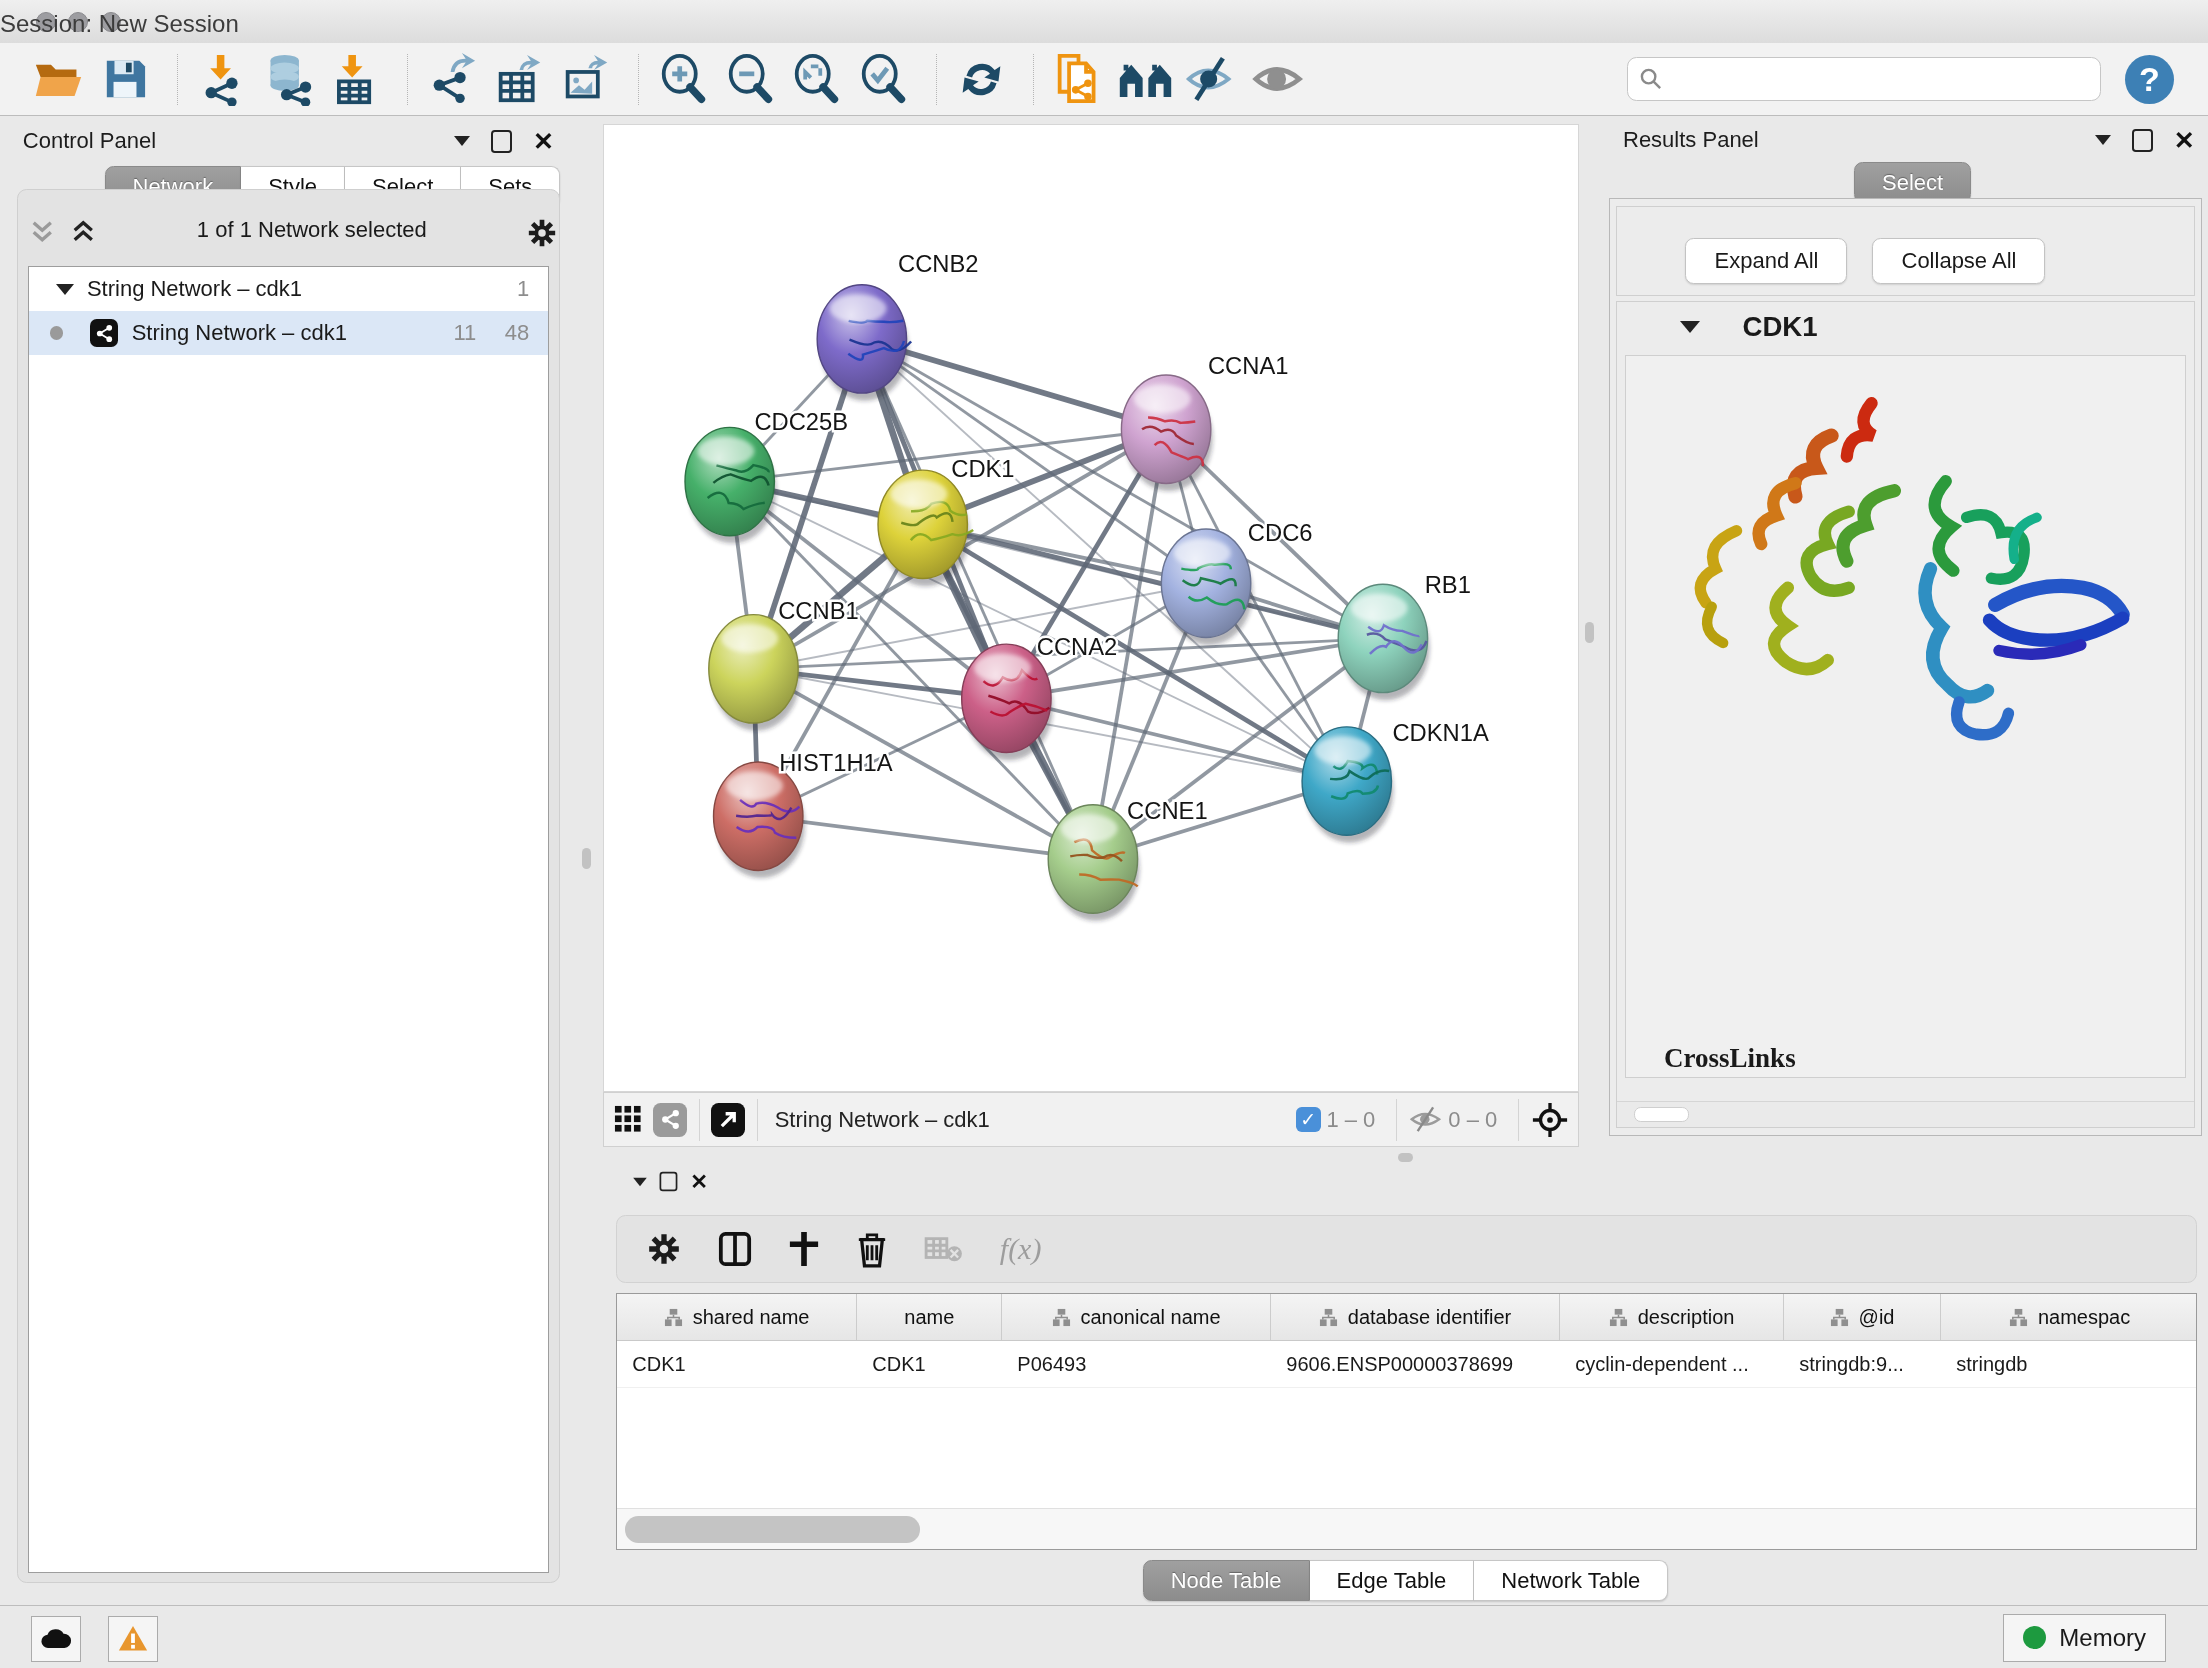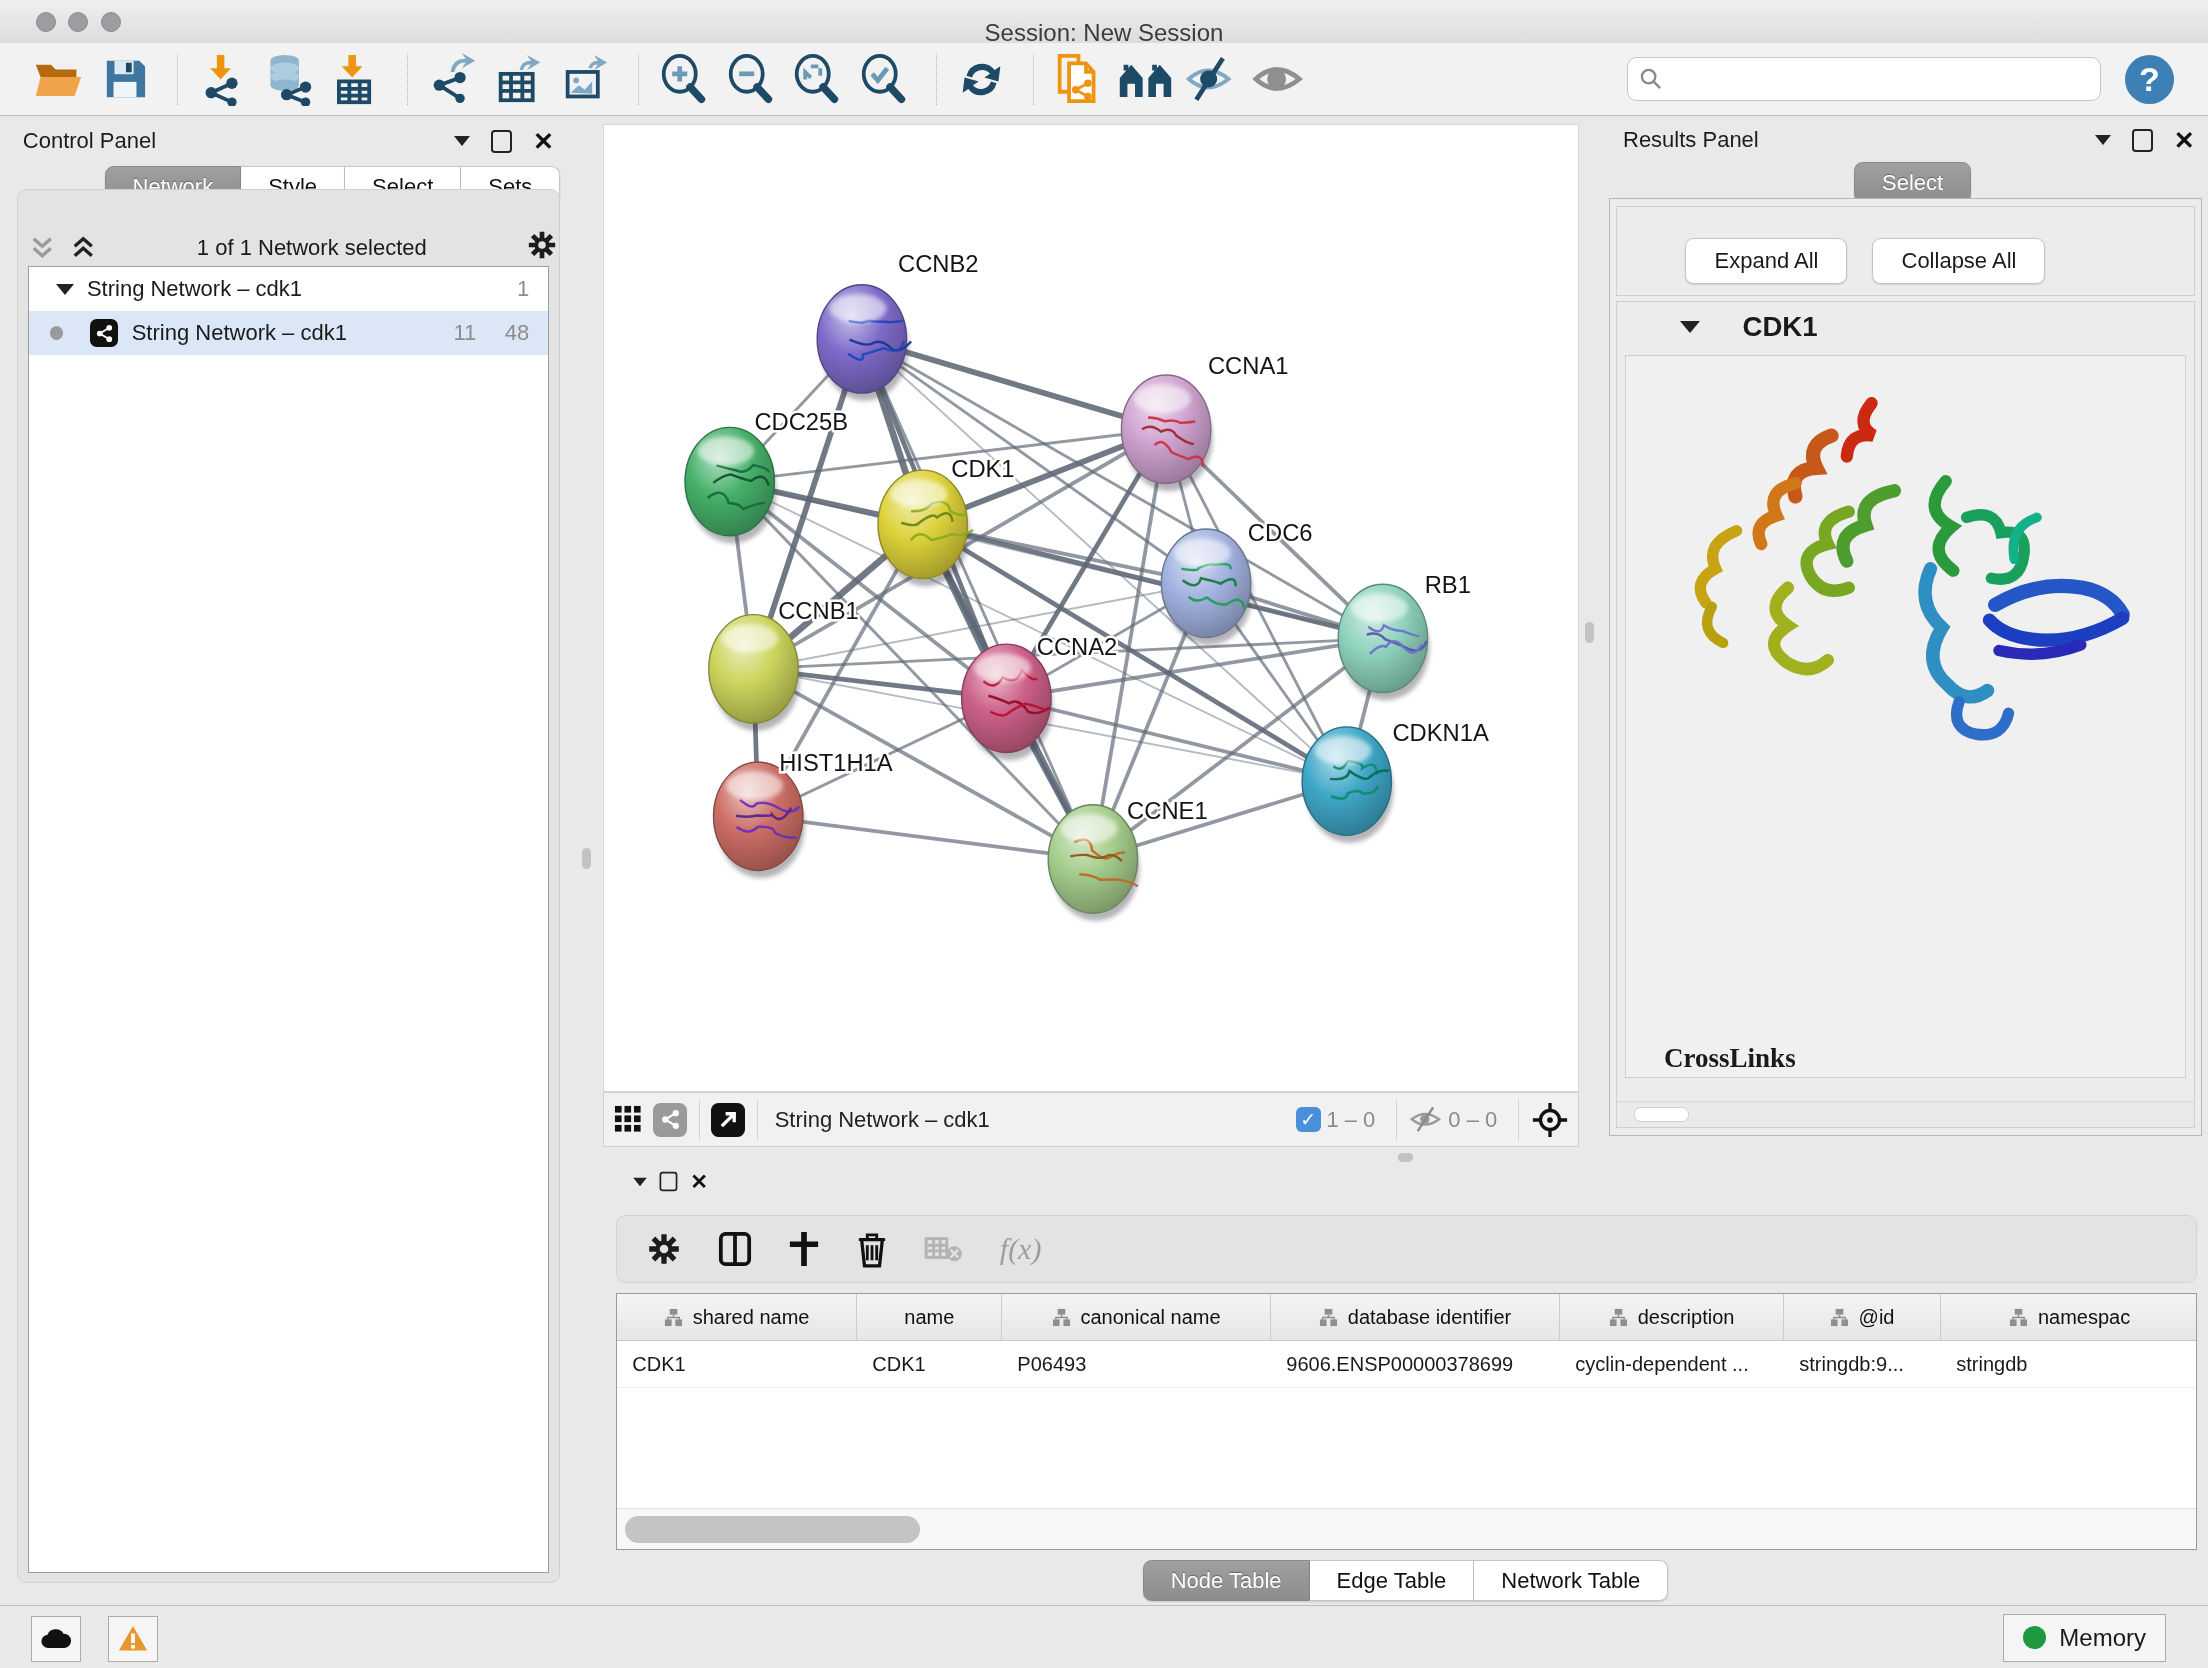"Session: New Session" .win-title { text-align: center -> left; top: 19px -> 10px }
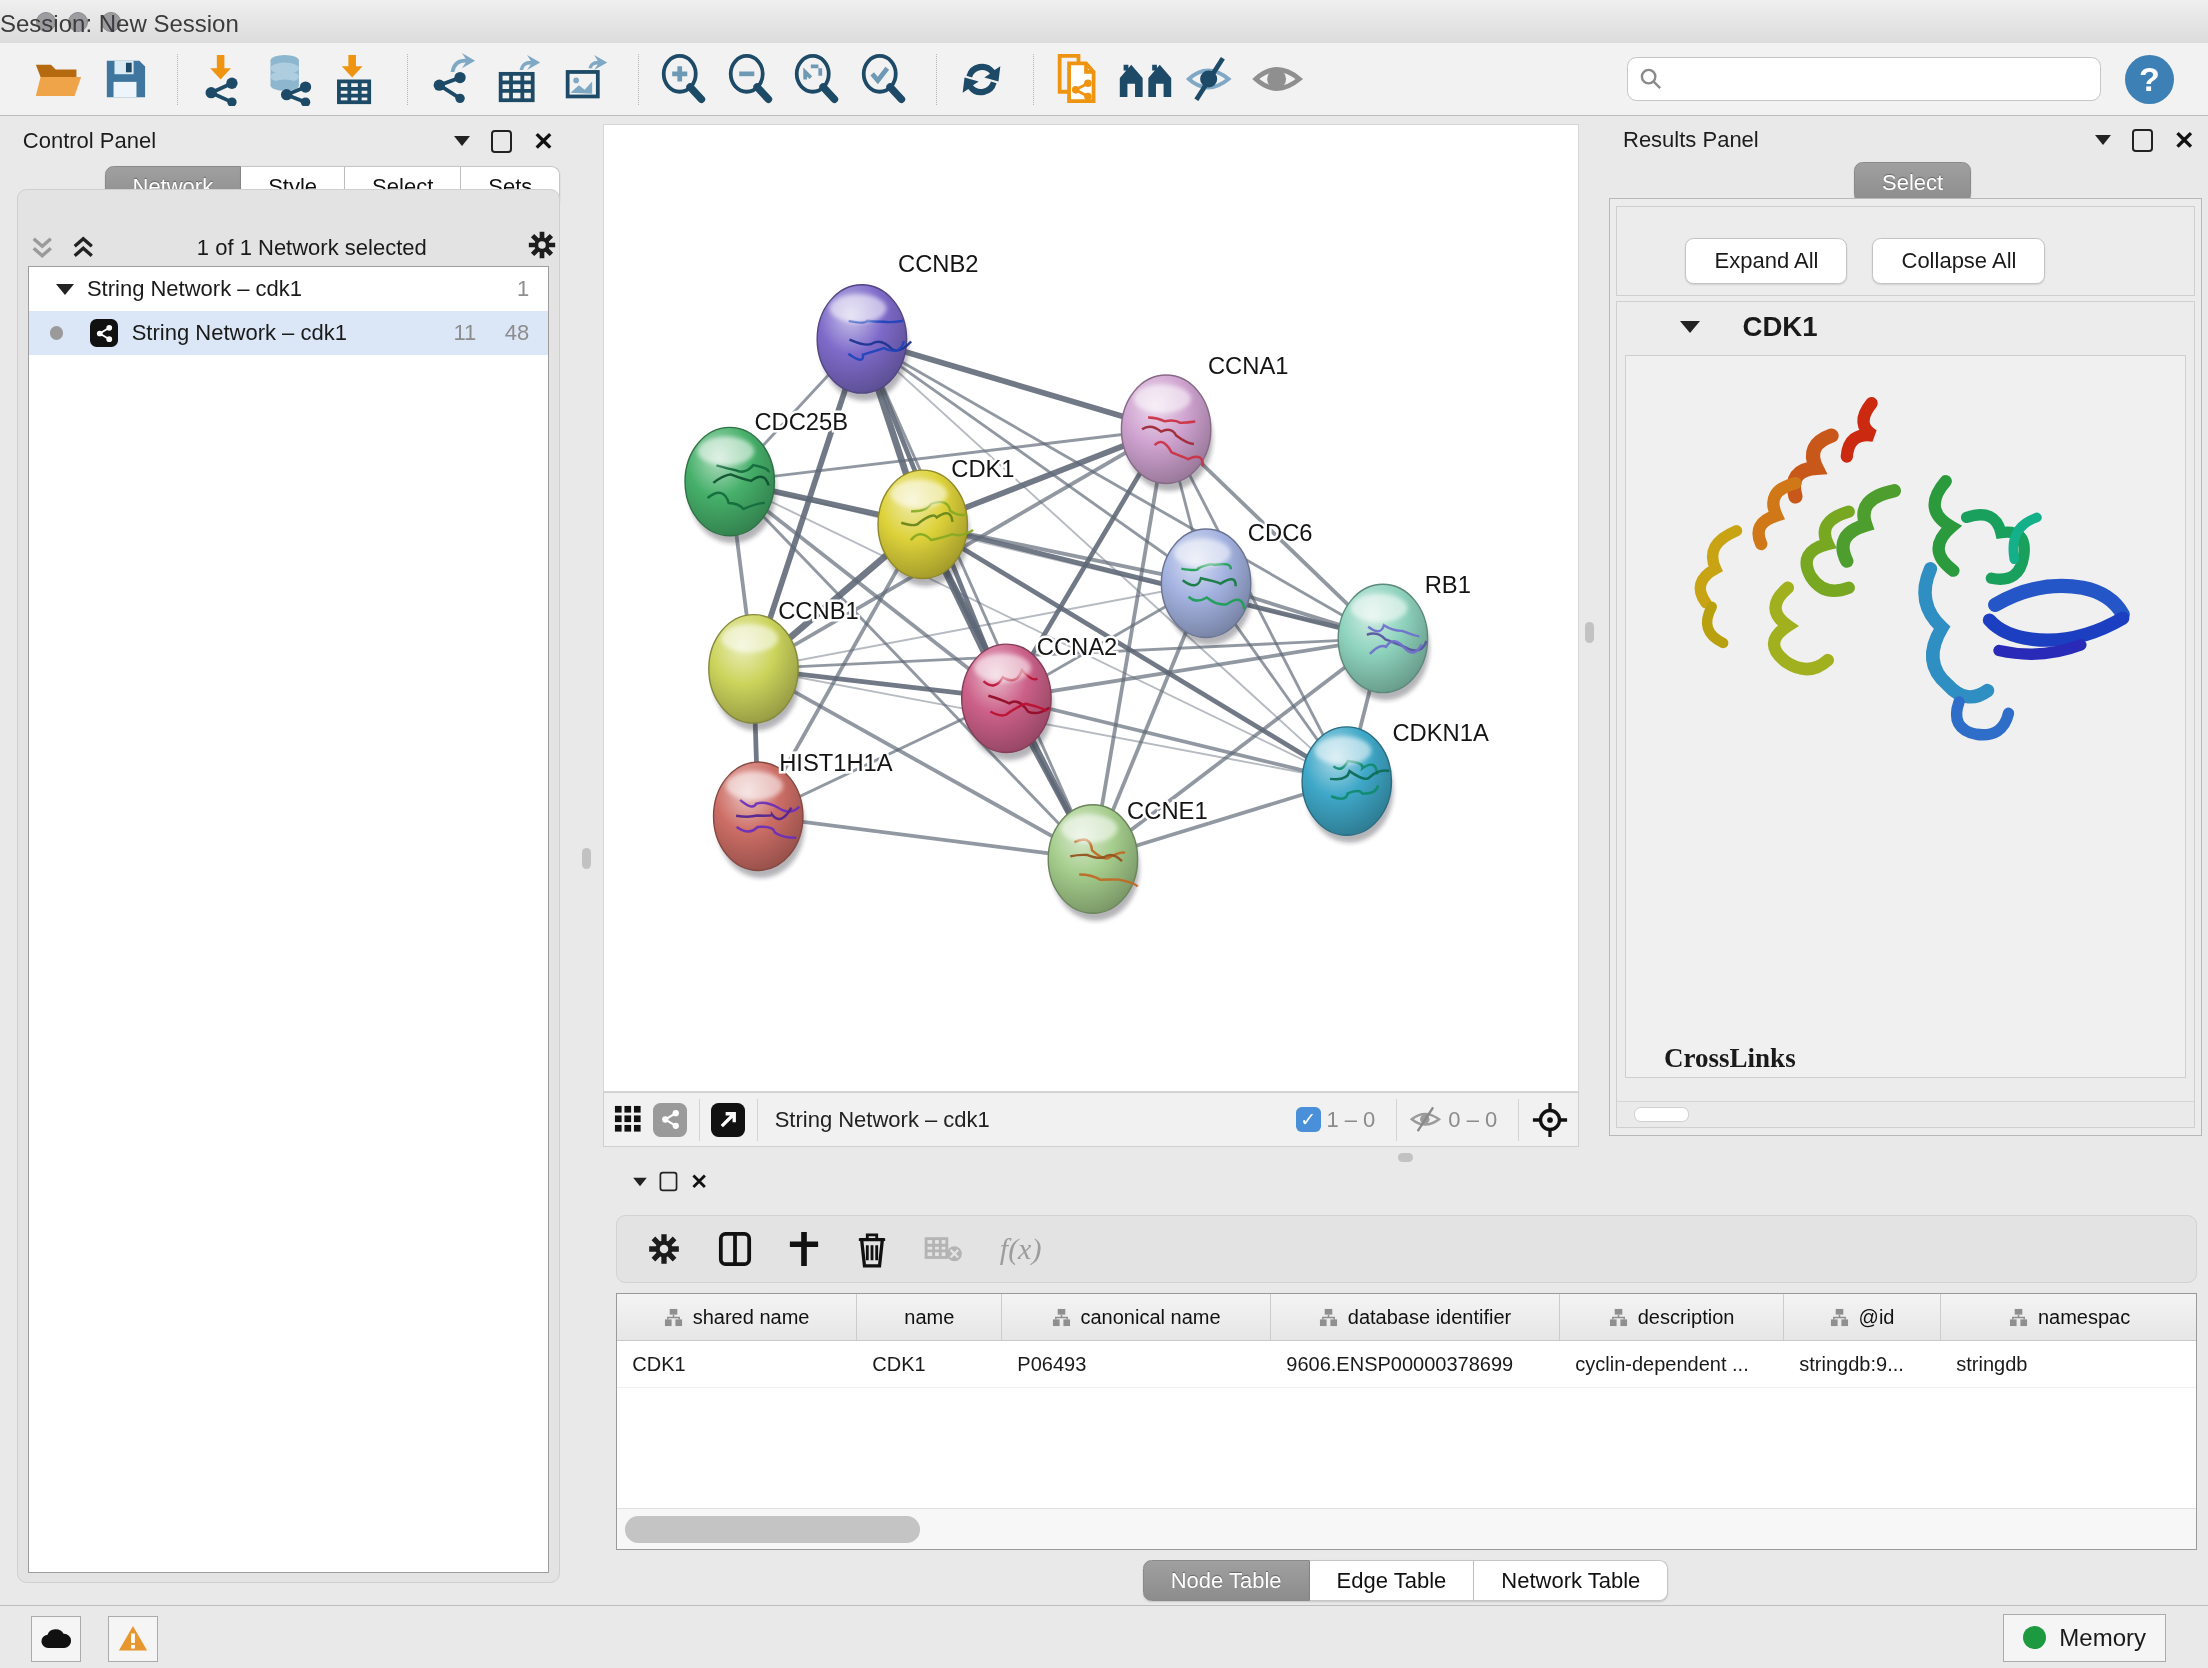"1 of 1 Network selected" .cp-toolrow { align-items: flex-end -> flex-start }
